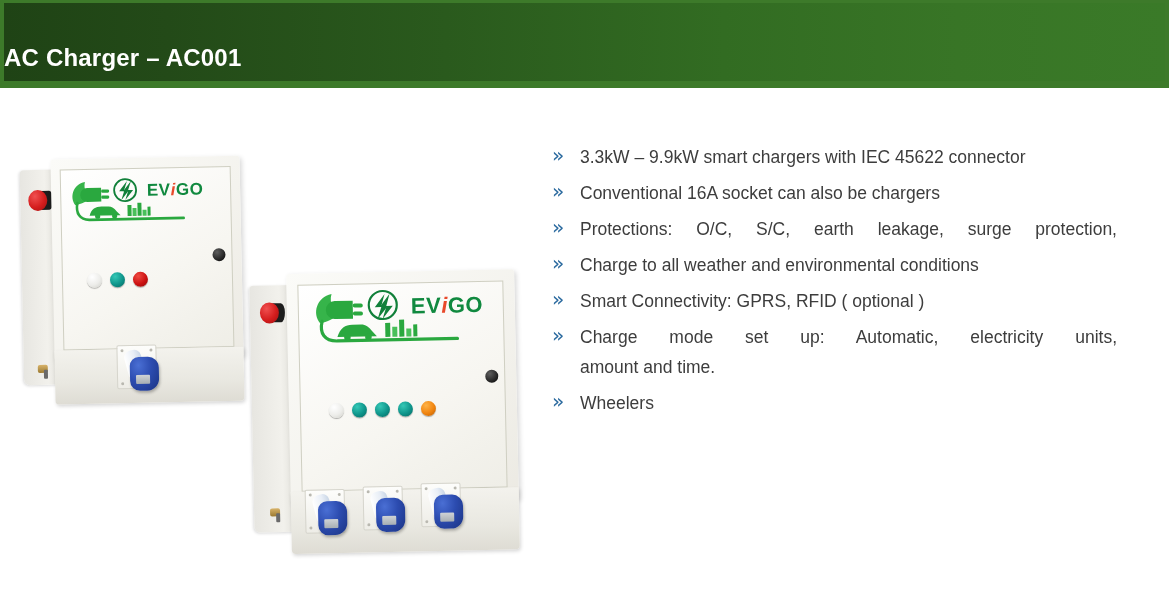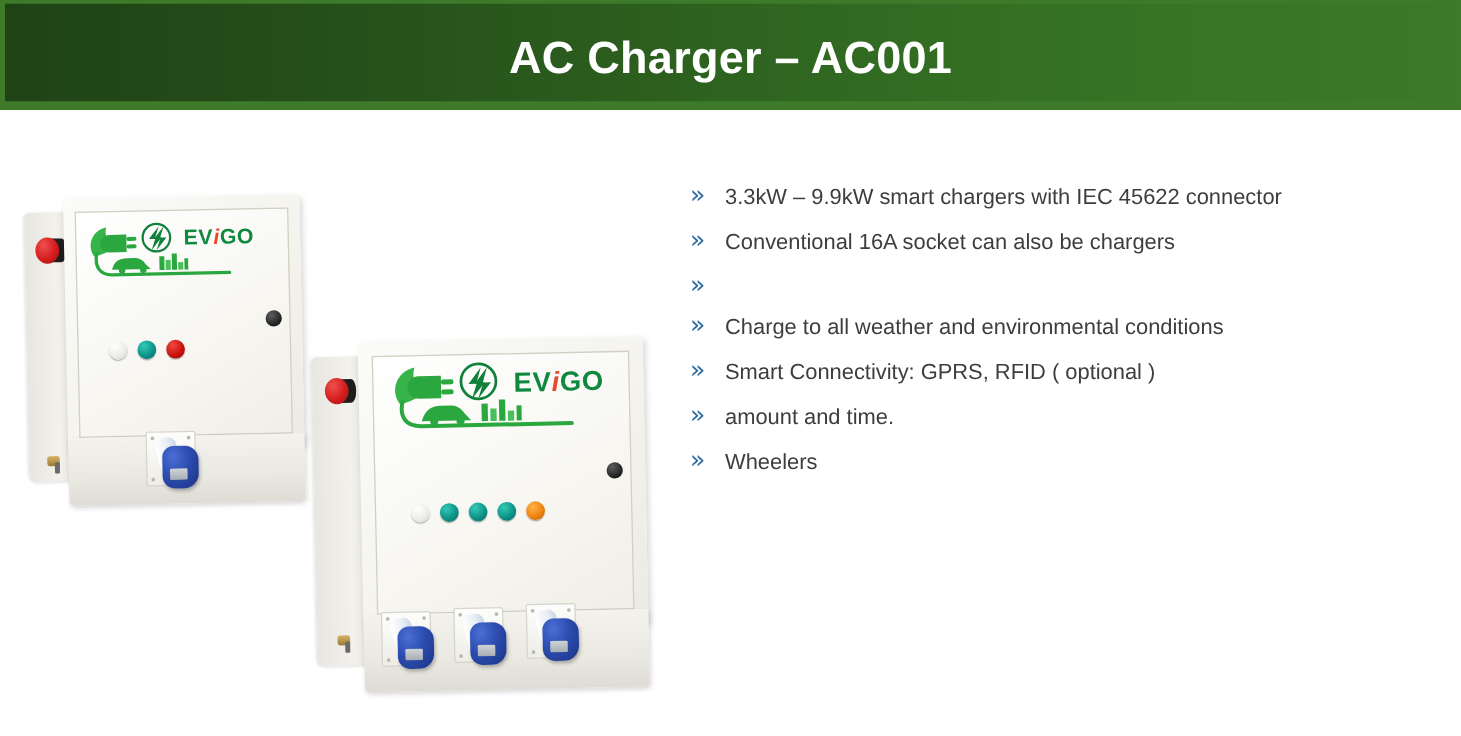"AC Charger – AC001" #header-title { font-size: 36px -> 24px; text-align: center -> left; top: 4px -> 16px }
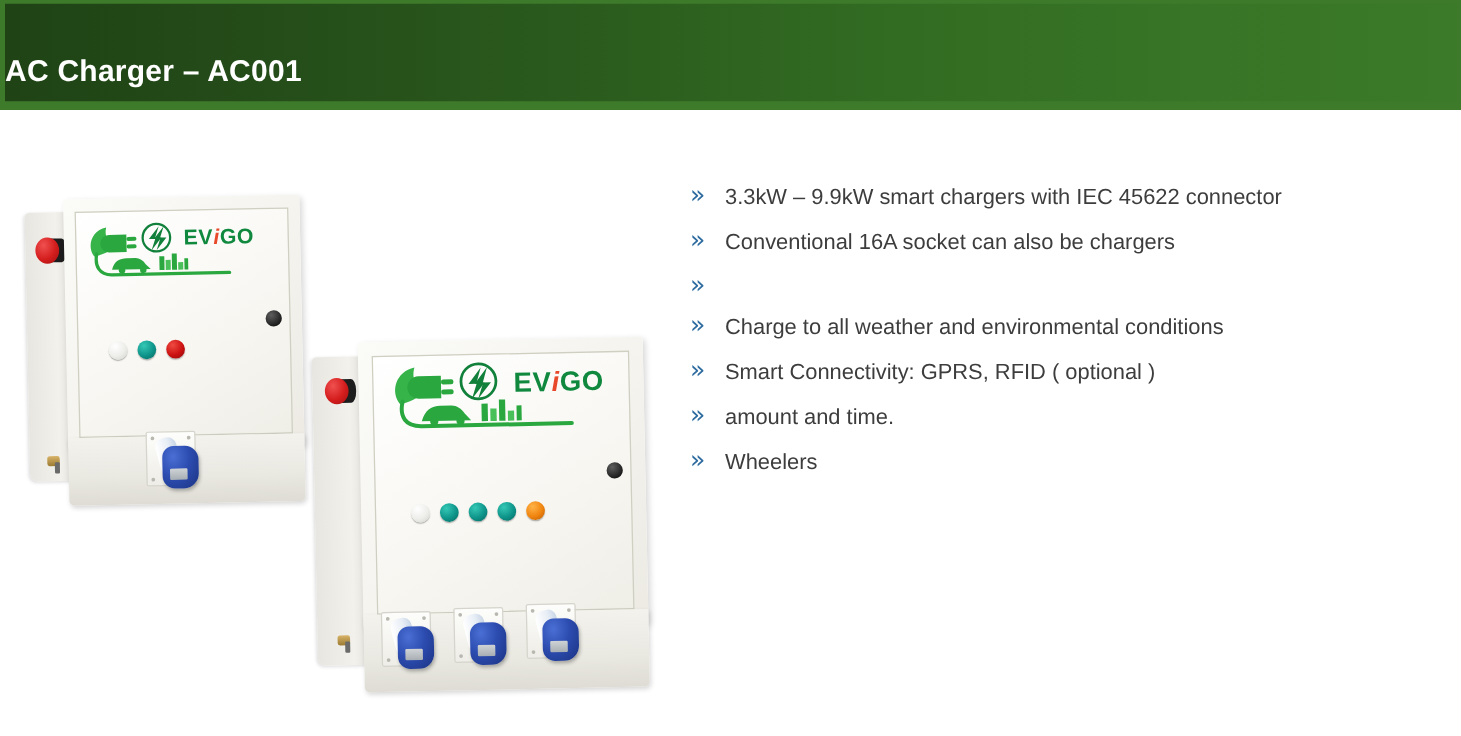"Protections: O/C, S/C, earth leakage," span.just-line { html: none -> <span>Protections: O/C, S/C, earth leakage, surge protection,</span> }
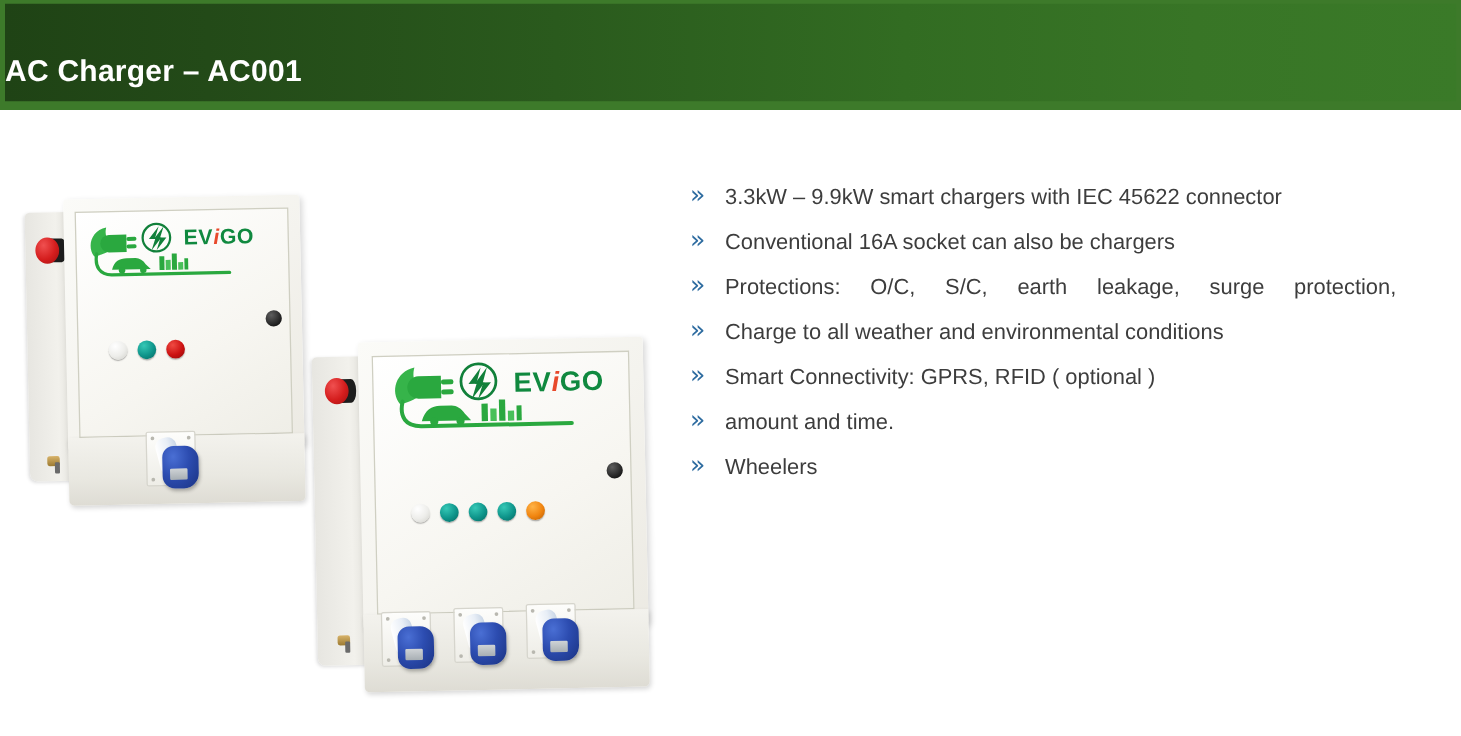"Charge mode set up: Automatic," span.just-line { html: none -> <span>Charge mode set up: Automatic, electricity units,</span> }
